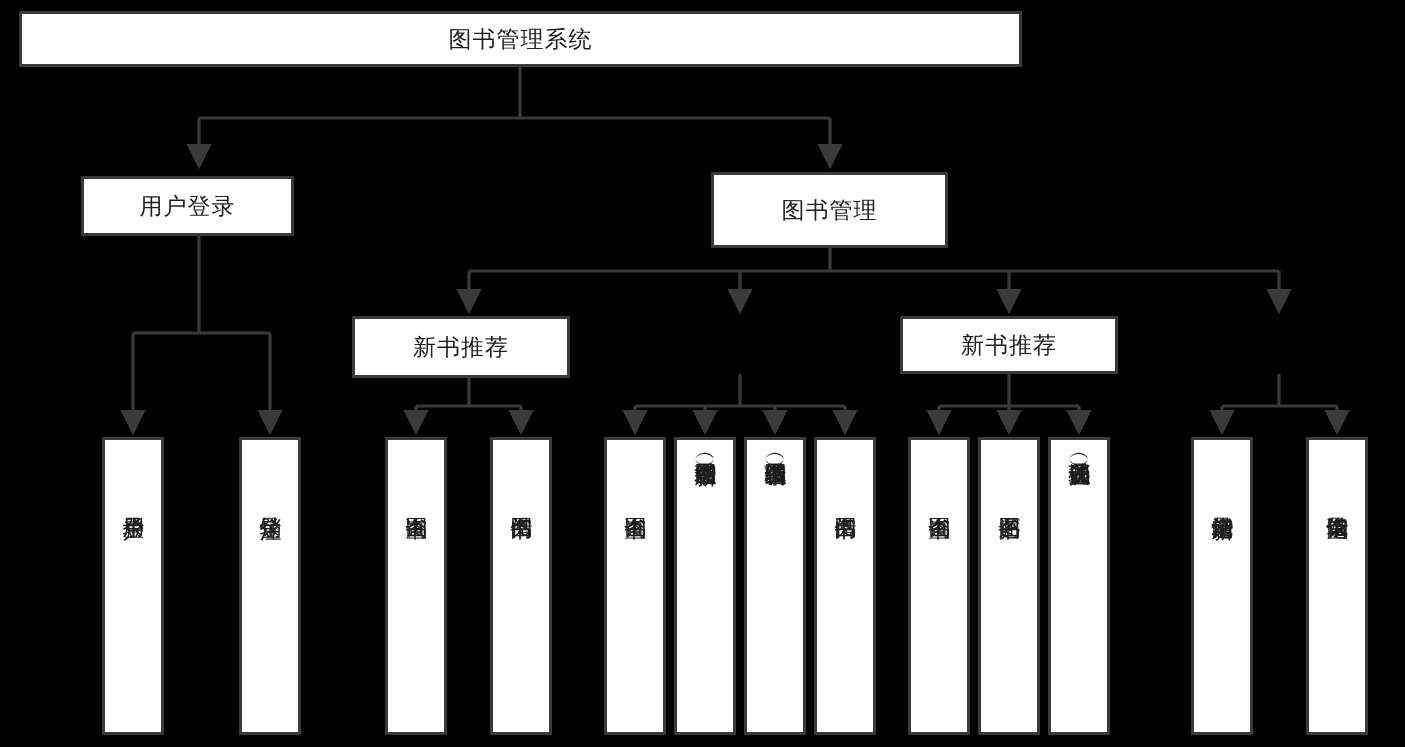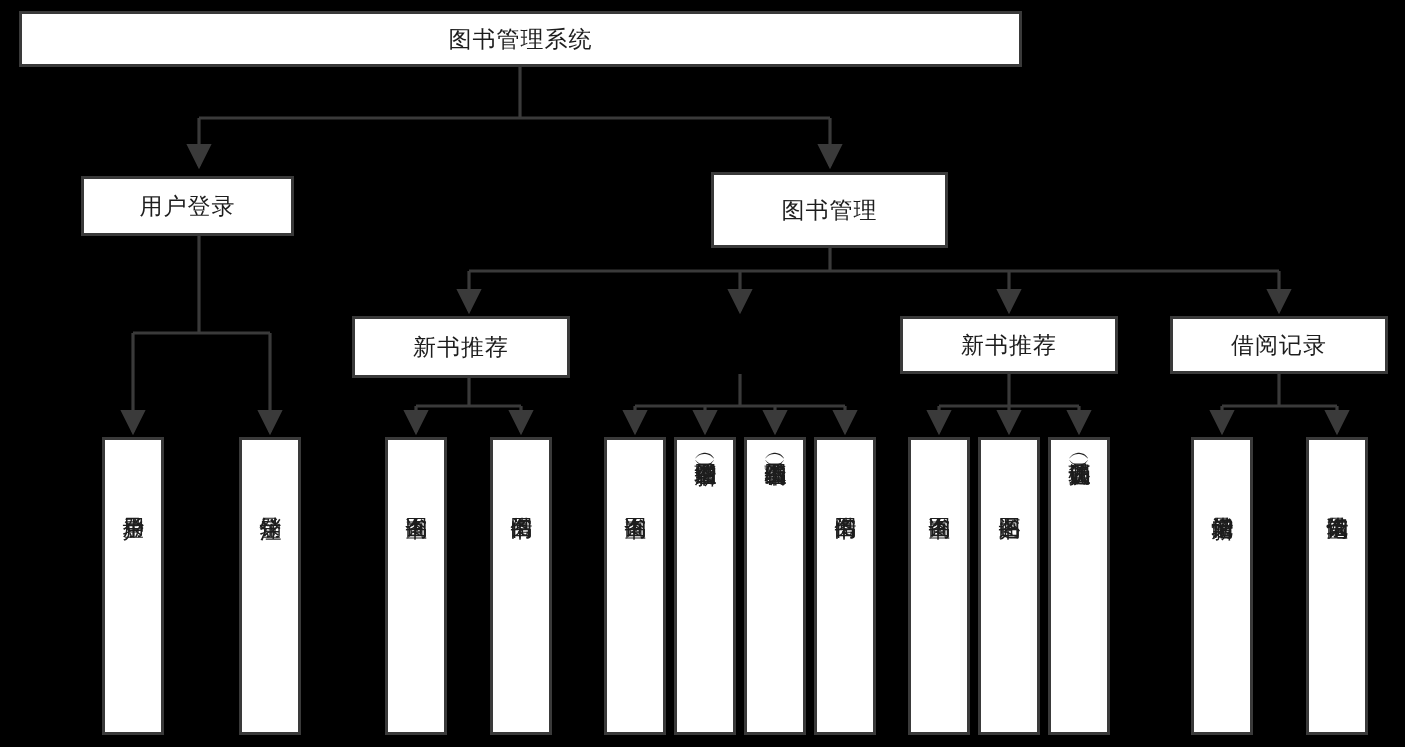"借阅记录" div.node { html: <div> <span>借阅记录</span> </div> -> none }
